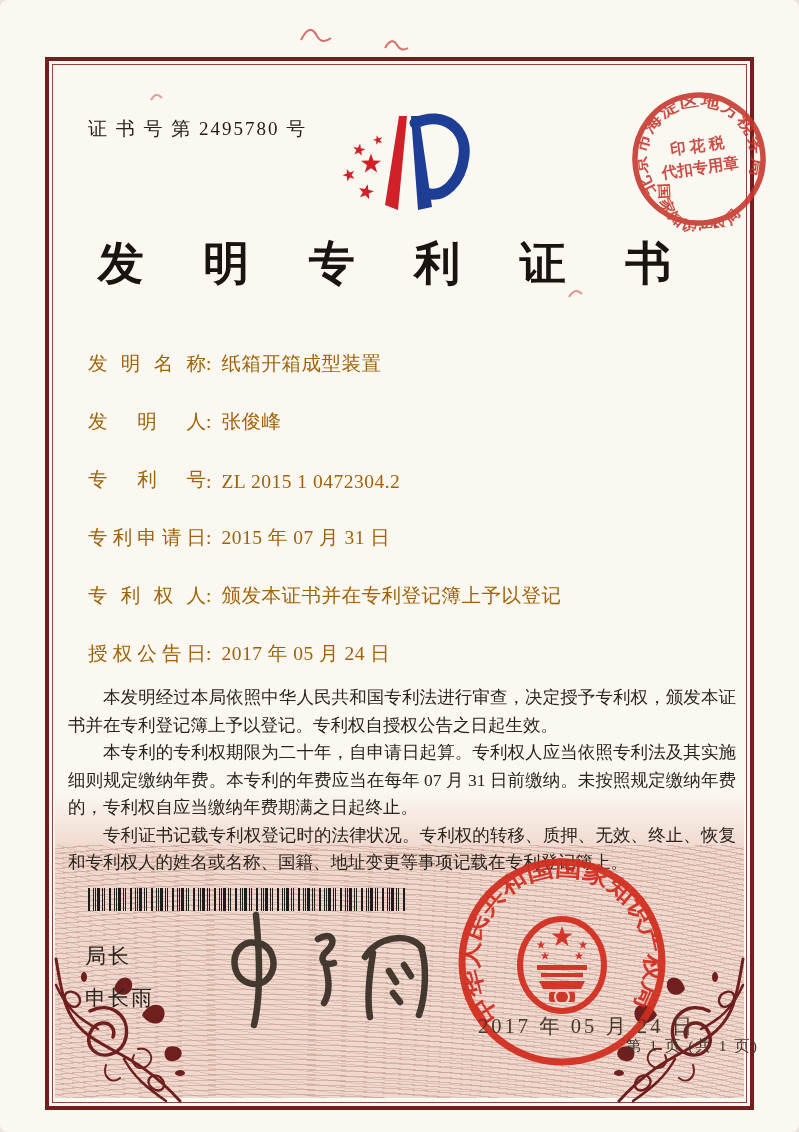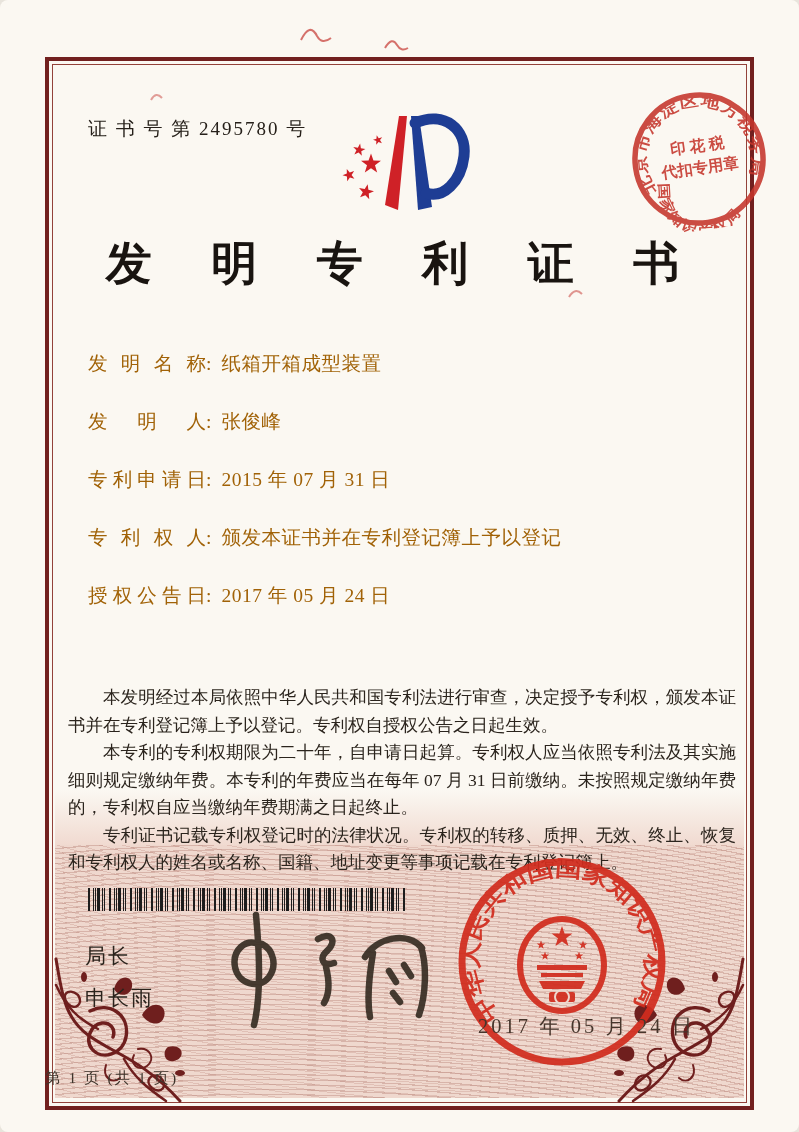"发 明 专 利 证" .title { left: 38px -> 30px }
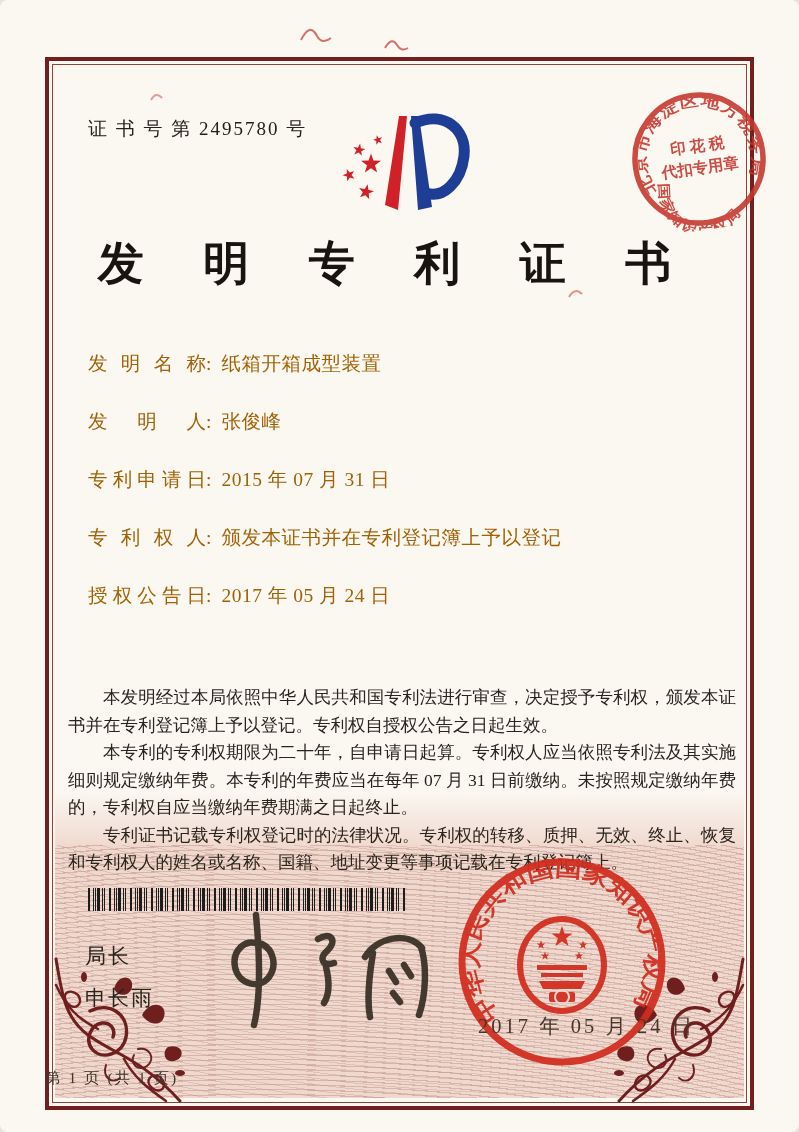"专利号: ZL 2015 1 0472304.2" div.field-row { html: none -> <div> <span>专利号</span><span>:</span><span>ZL 2015 1 0472304.2</span> </div> }
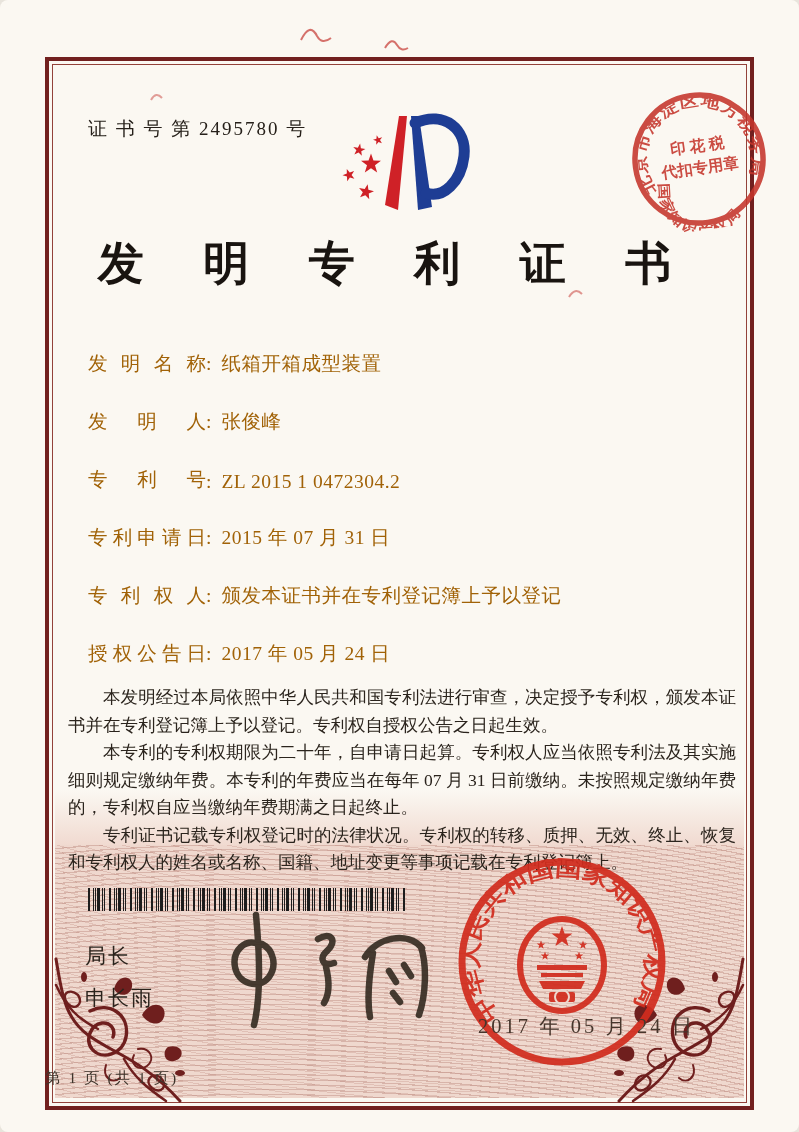"第 1 页 (共 1" .footer { text-align: left -> right; top: 1068px -> 1036px }
